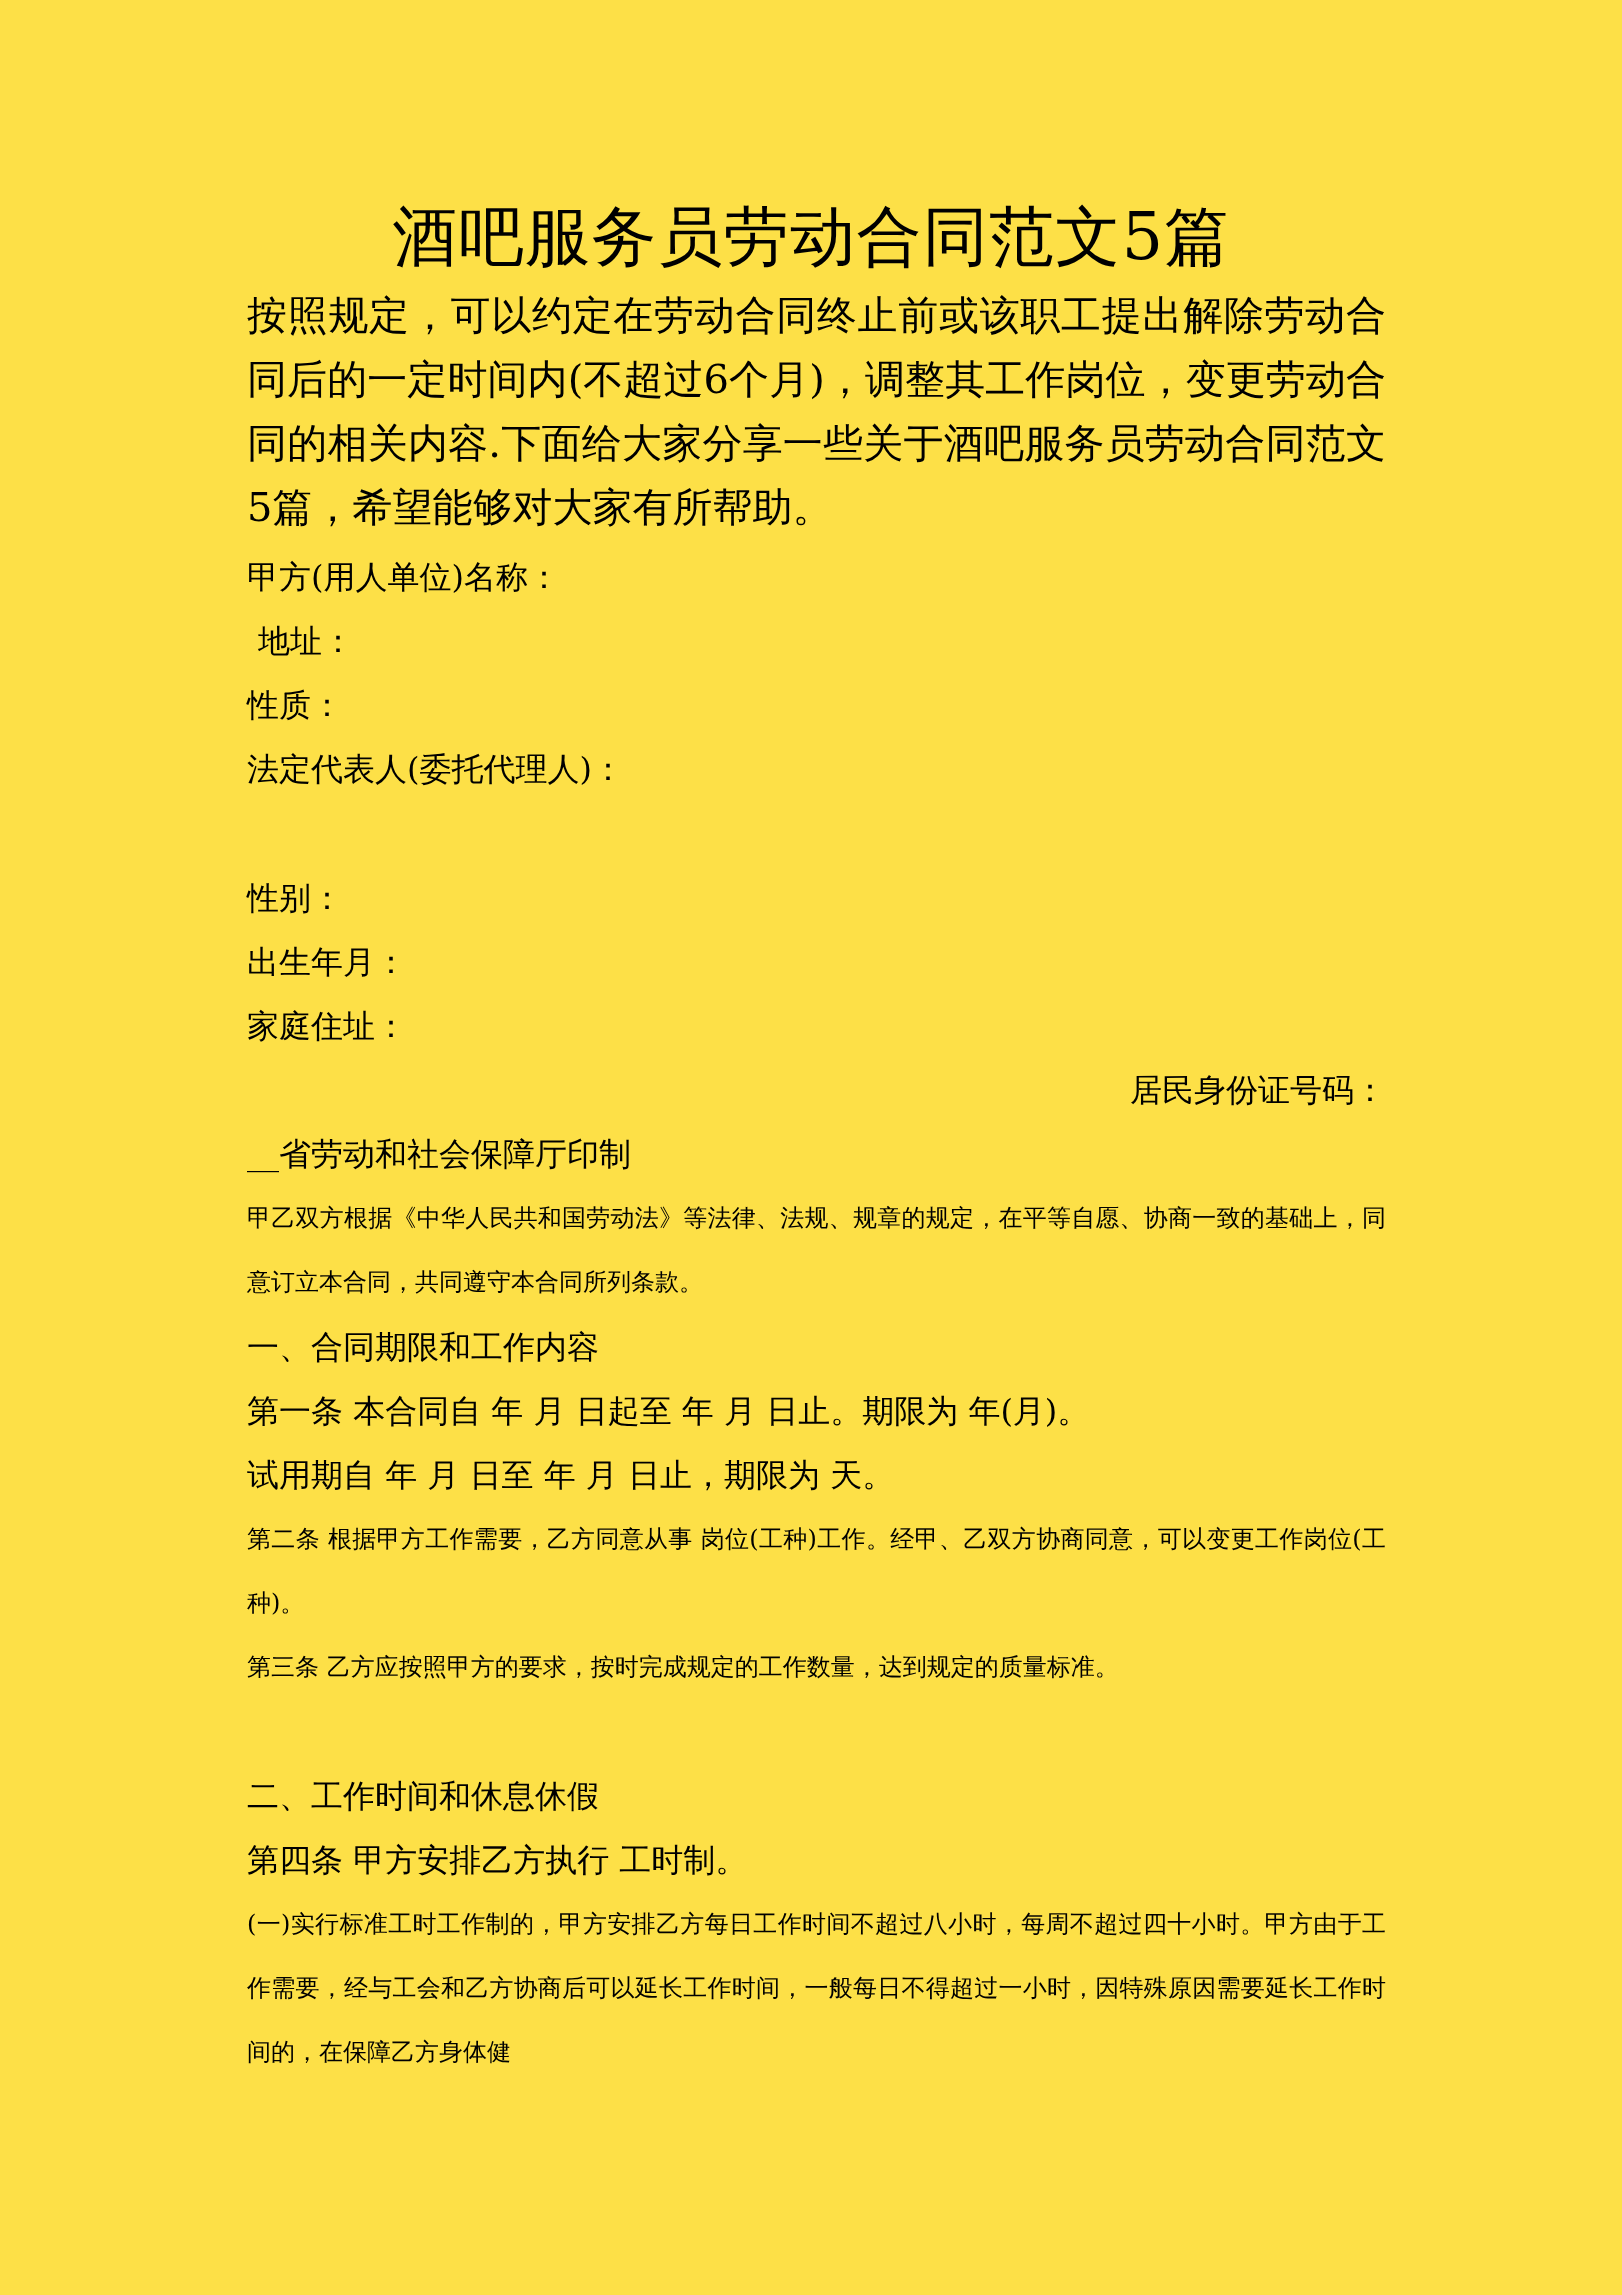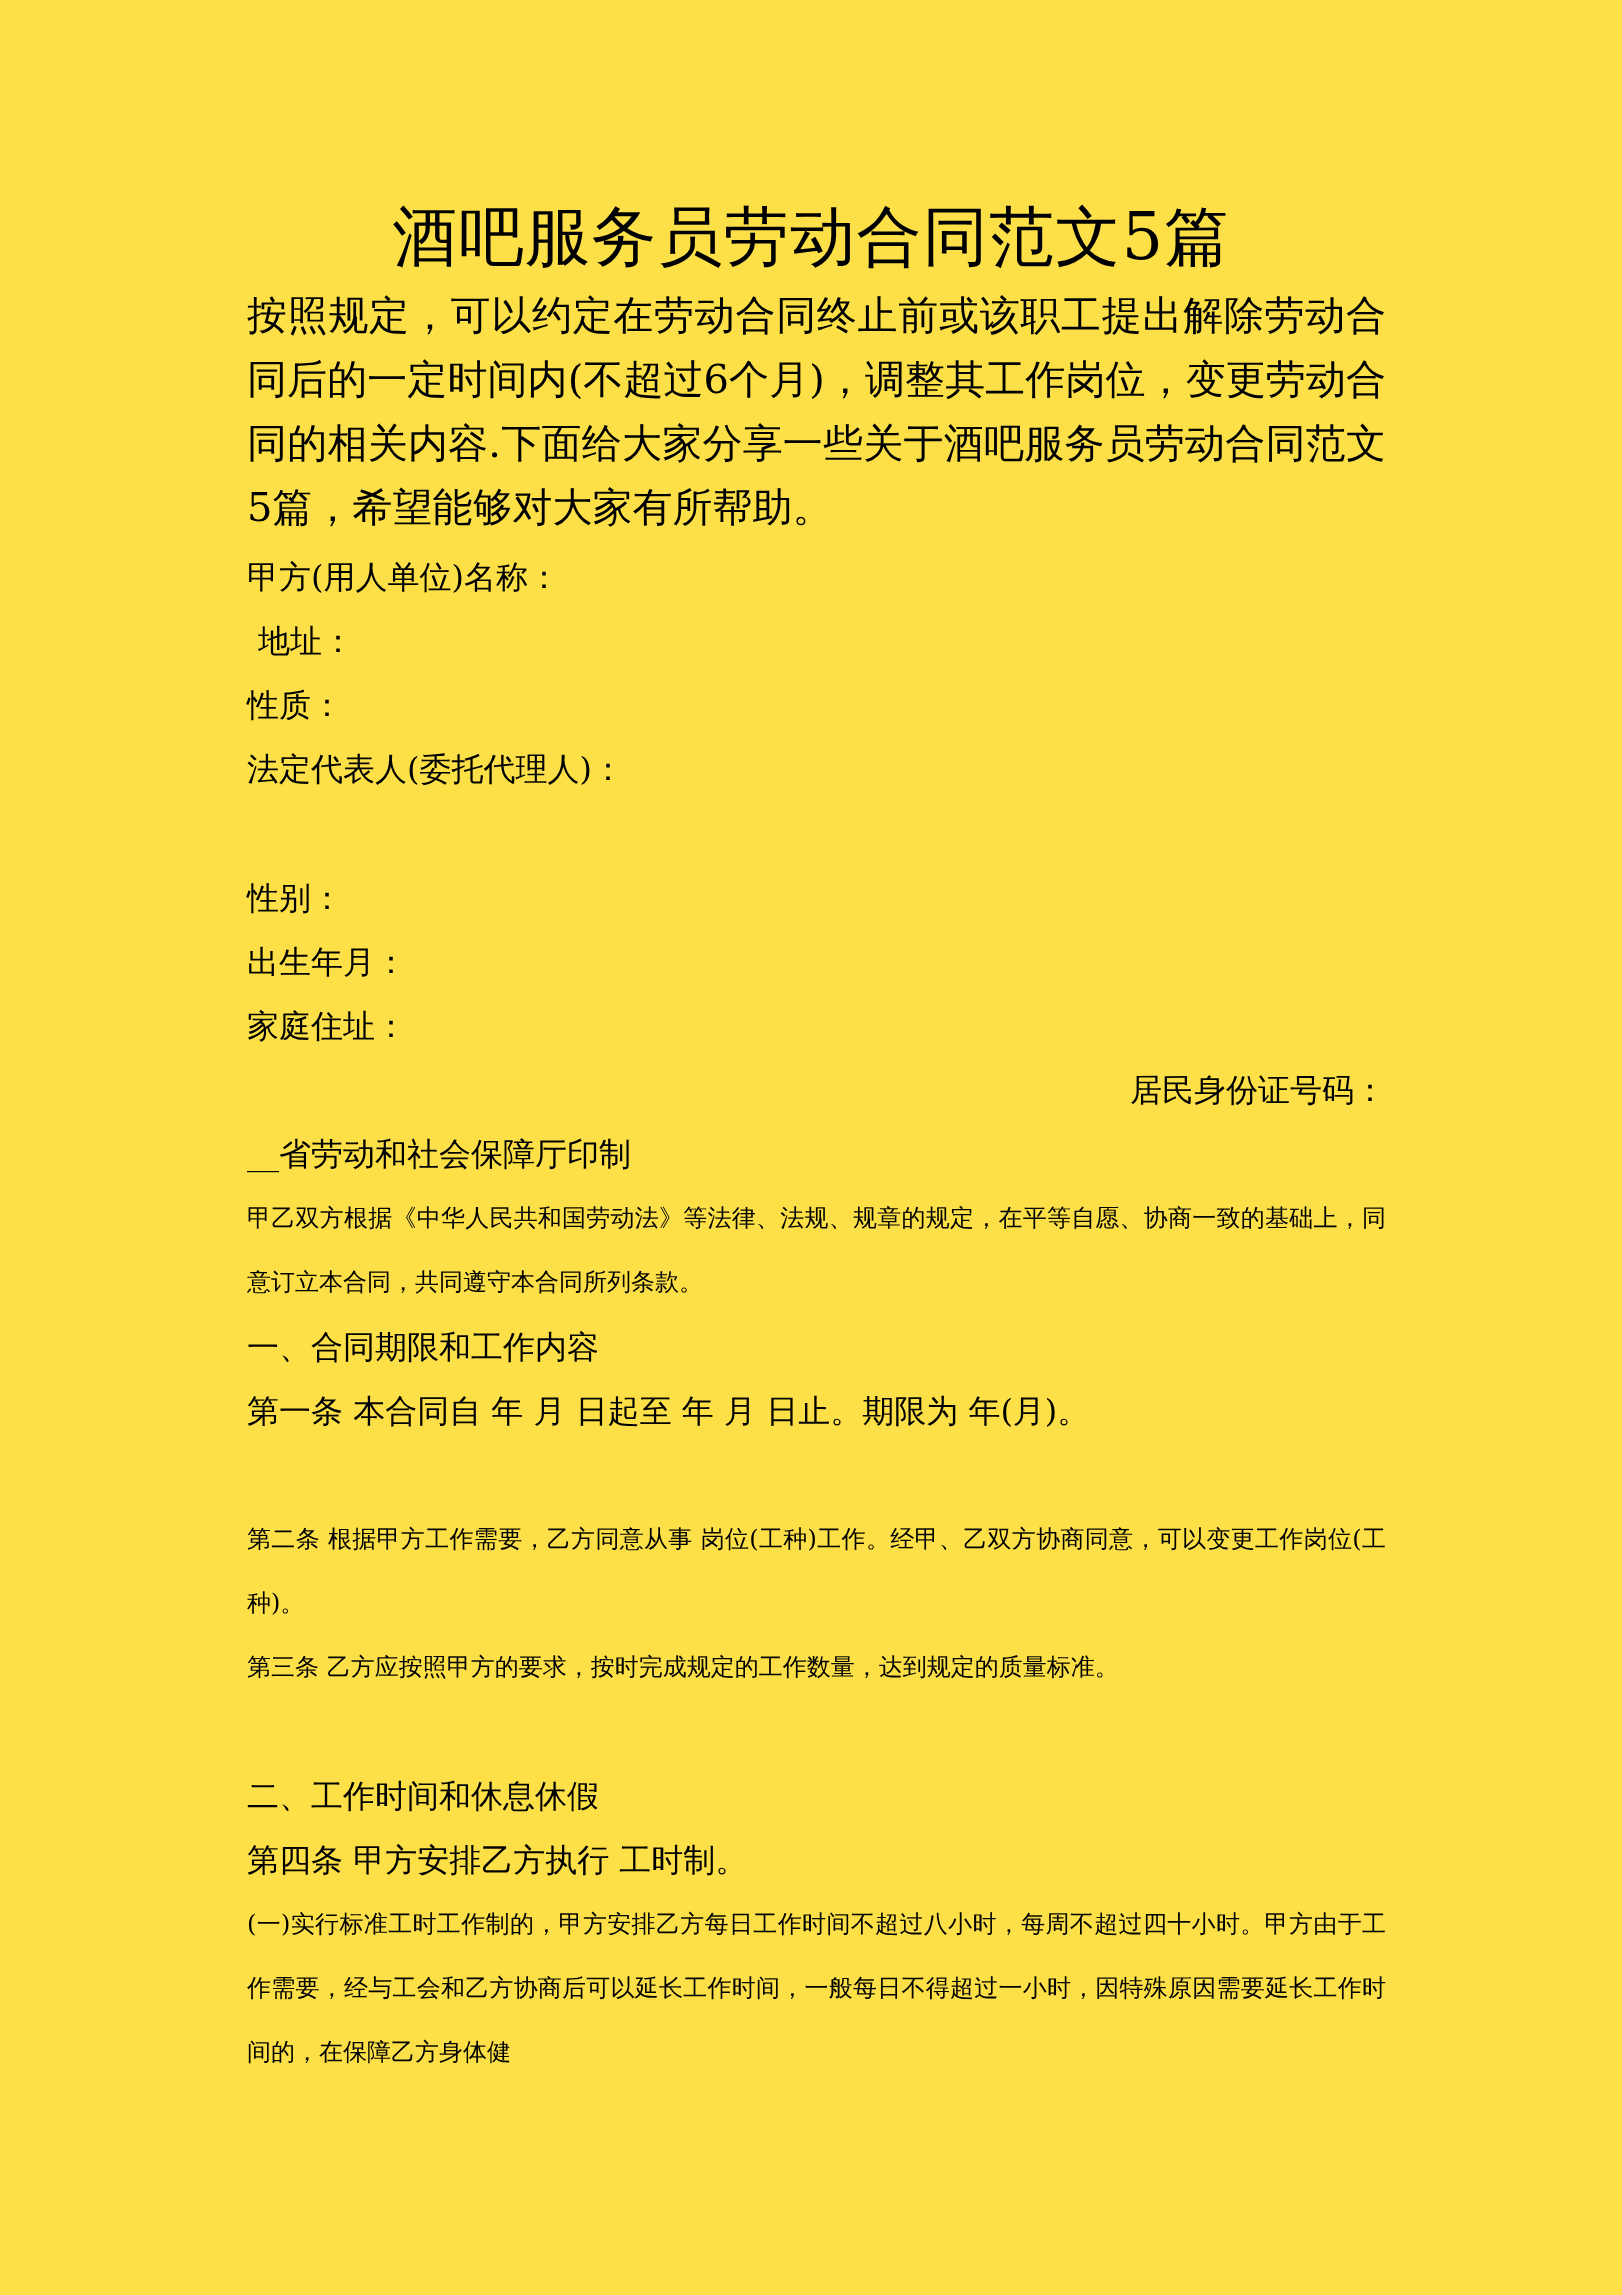"试用期自 年 月 日至 年" p.line { html: none -> <p>试用期自 年 月 日至 年 月 日止，期限为 天。</p> }
